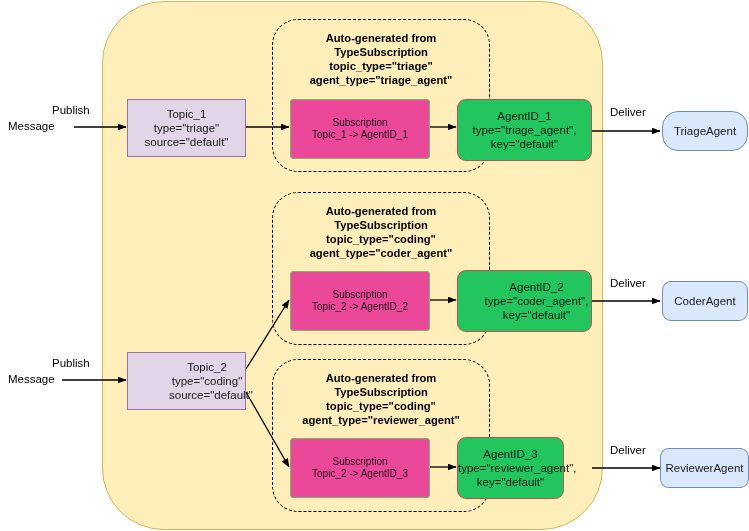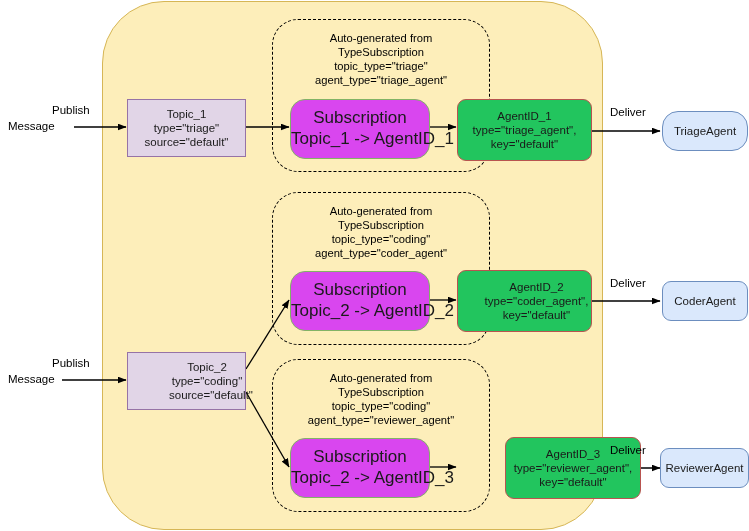"Auto-generated from" .dashed-group { font-weight: none -> bold }
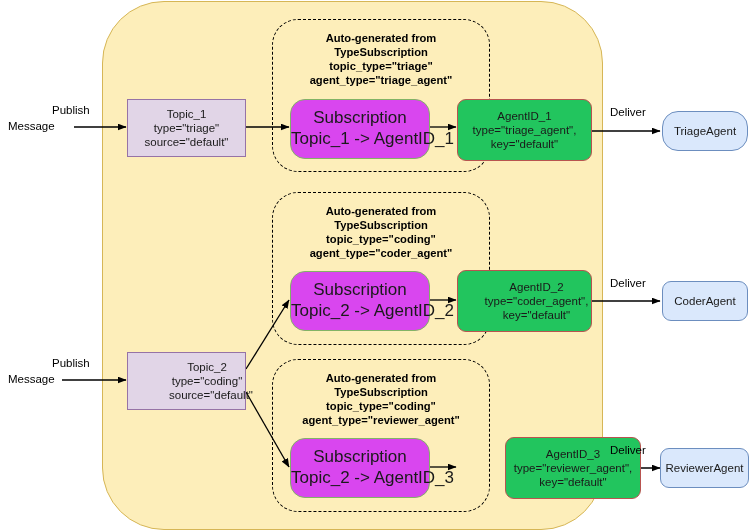"Subscription" .subscription { background: #d946ef -> #ec4899; border-radius: 15px -> 3px; font-size: 17px -> 10px }
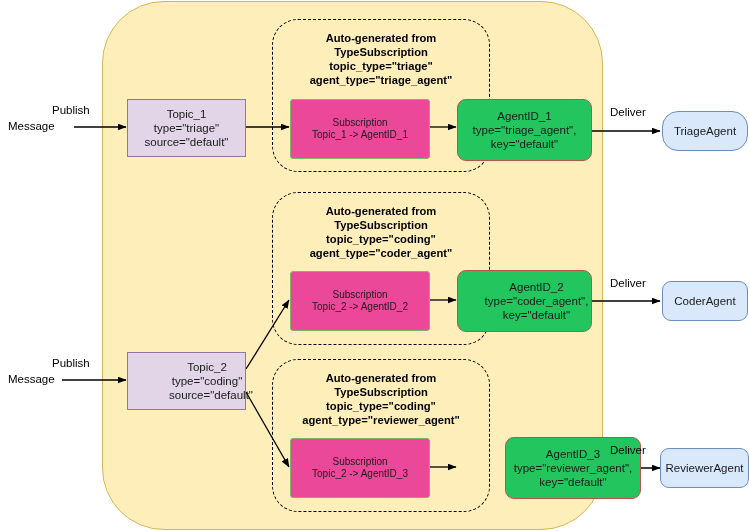"AgentID_3" div.node { margin-left: 48px -> none; width: 136px -> 107px }
